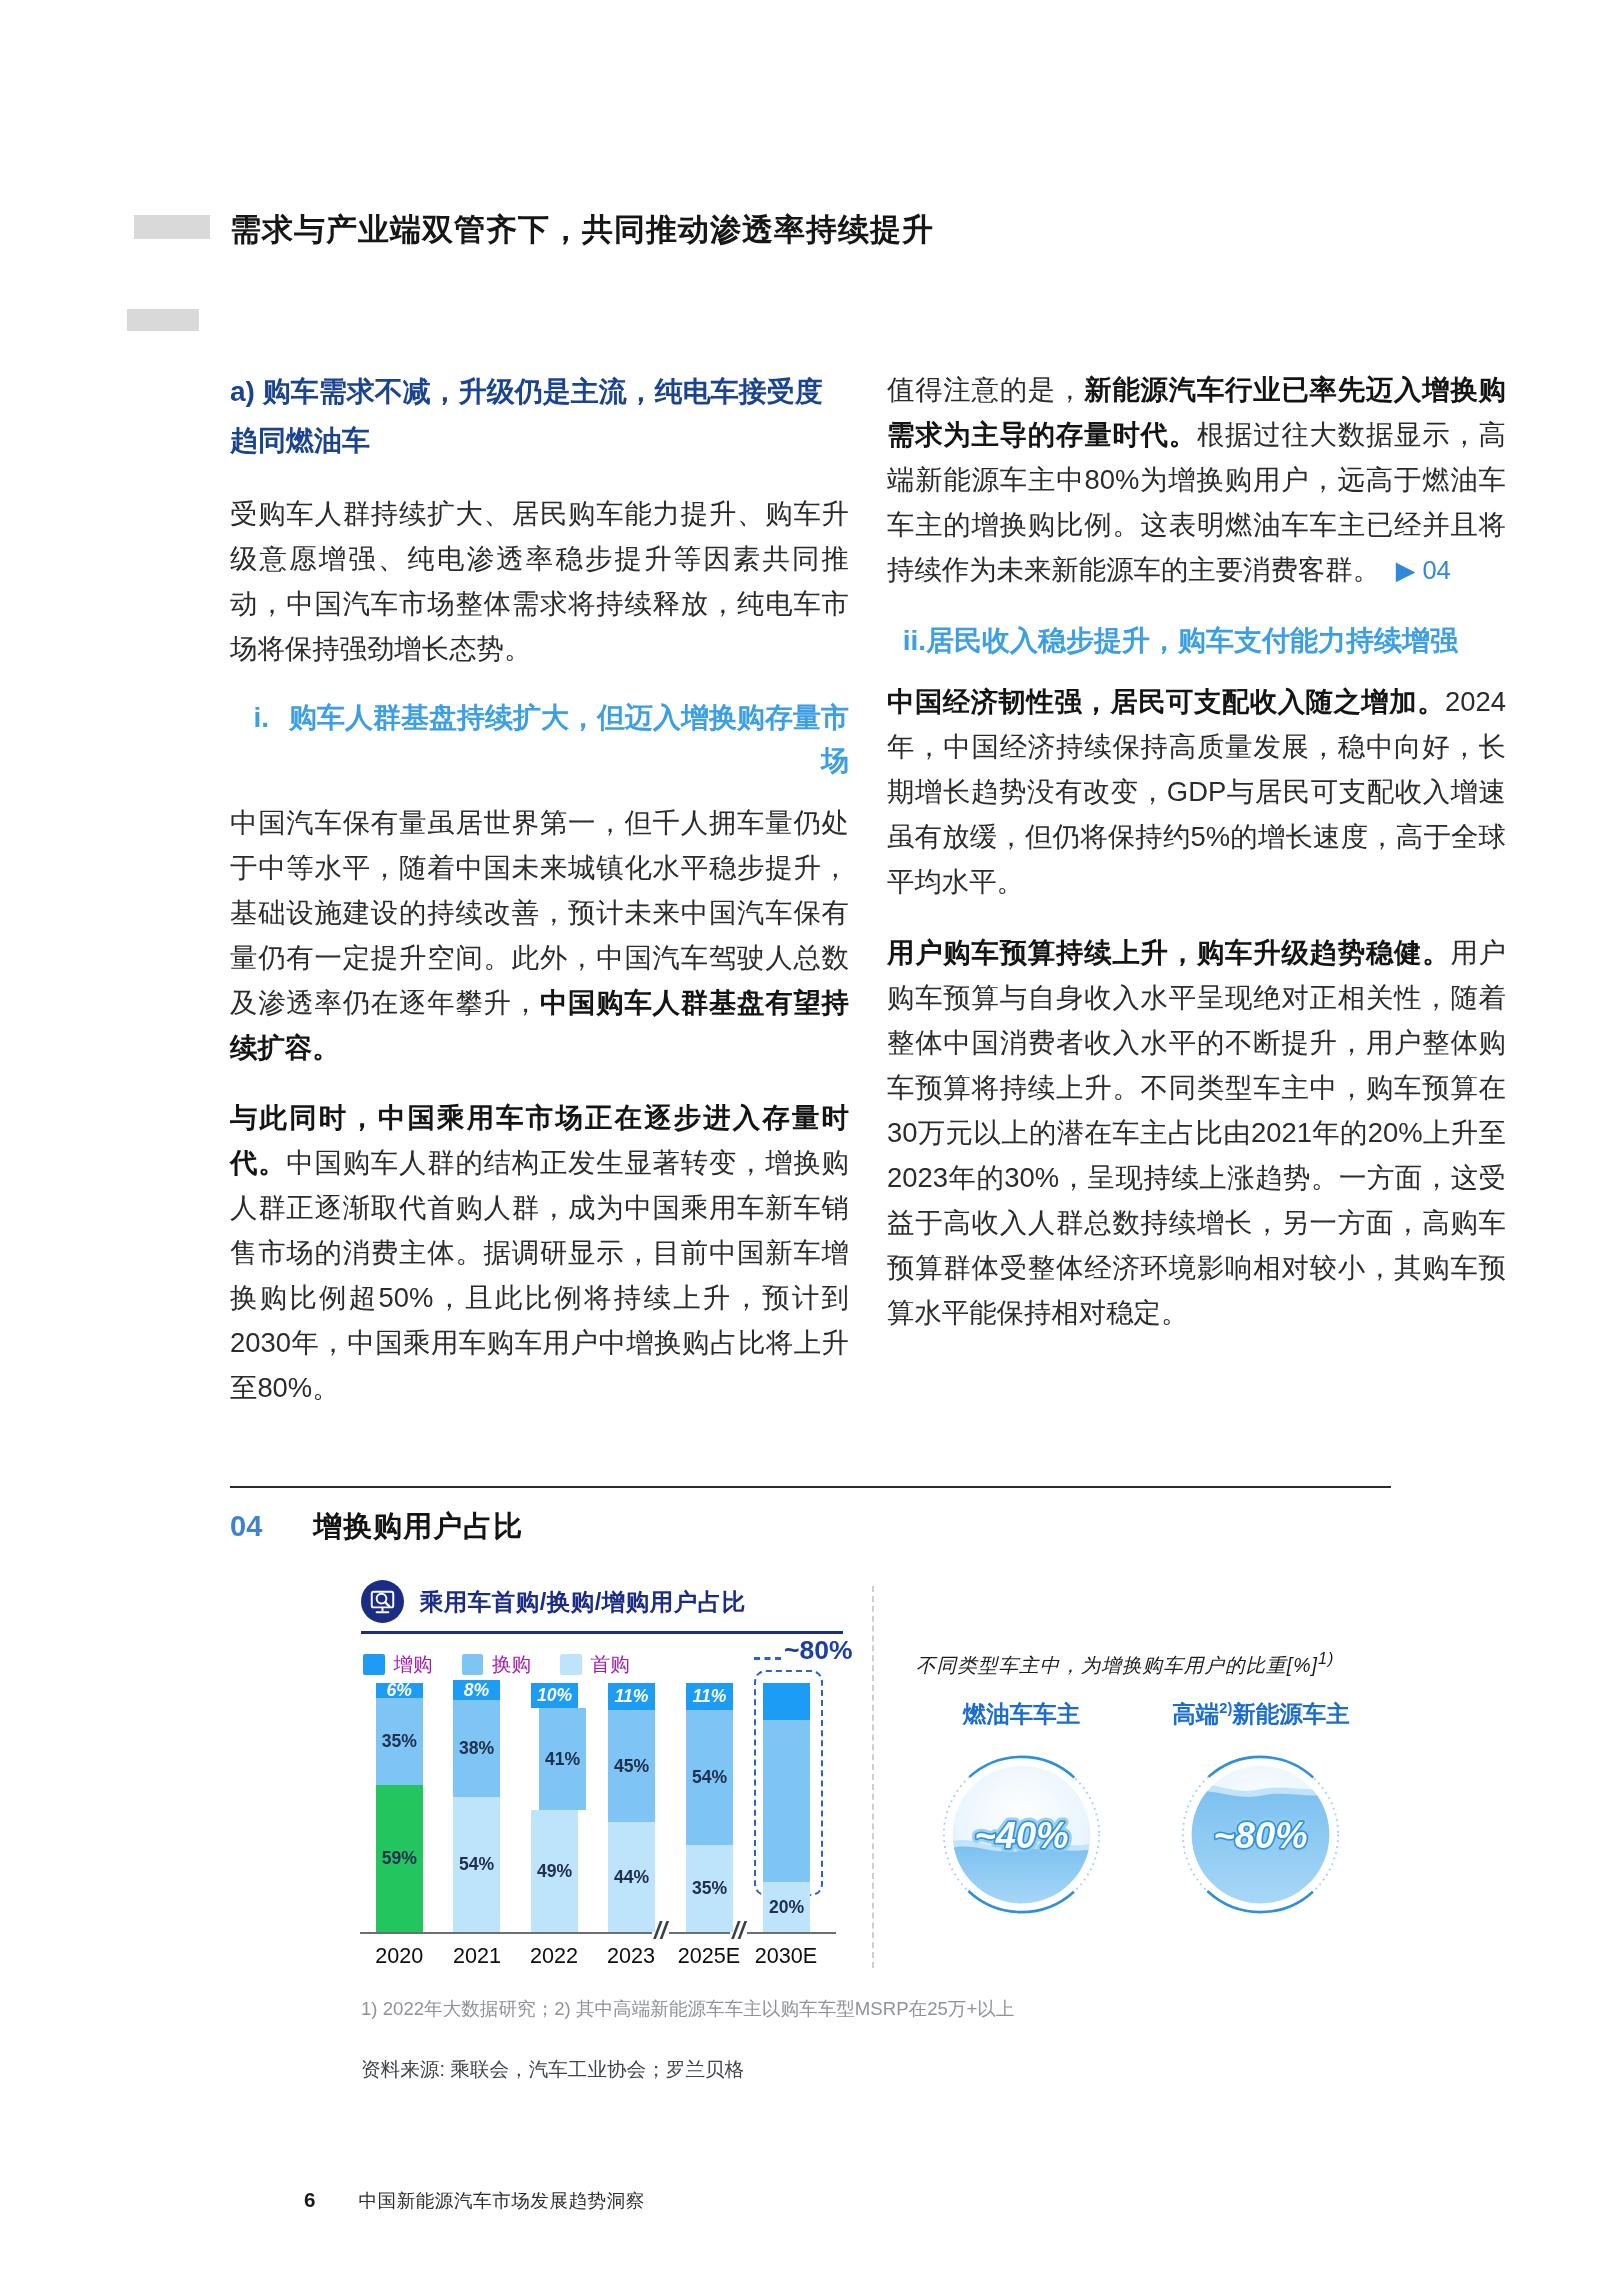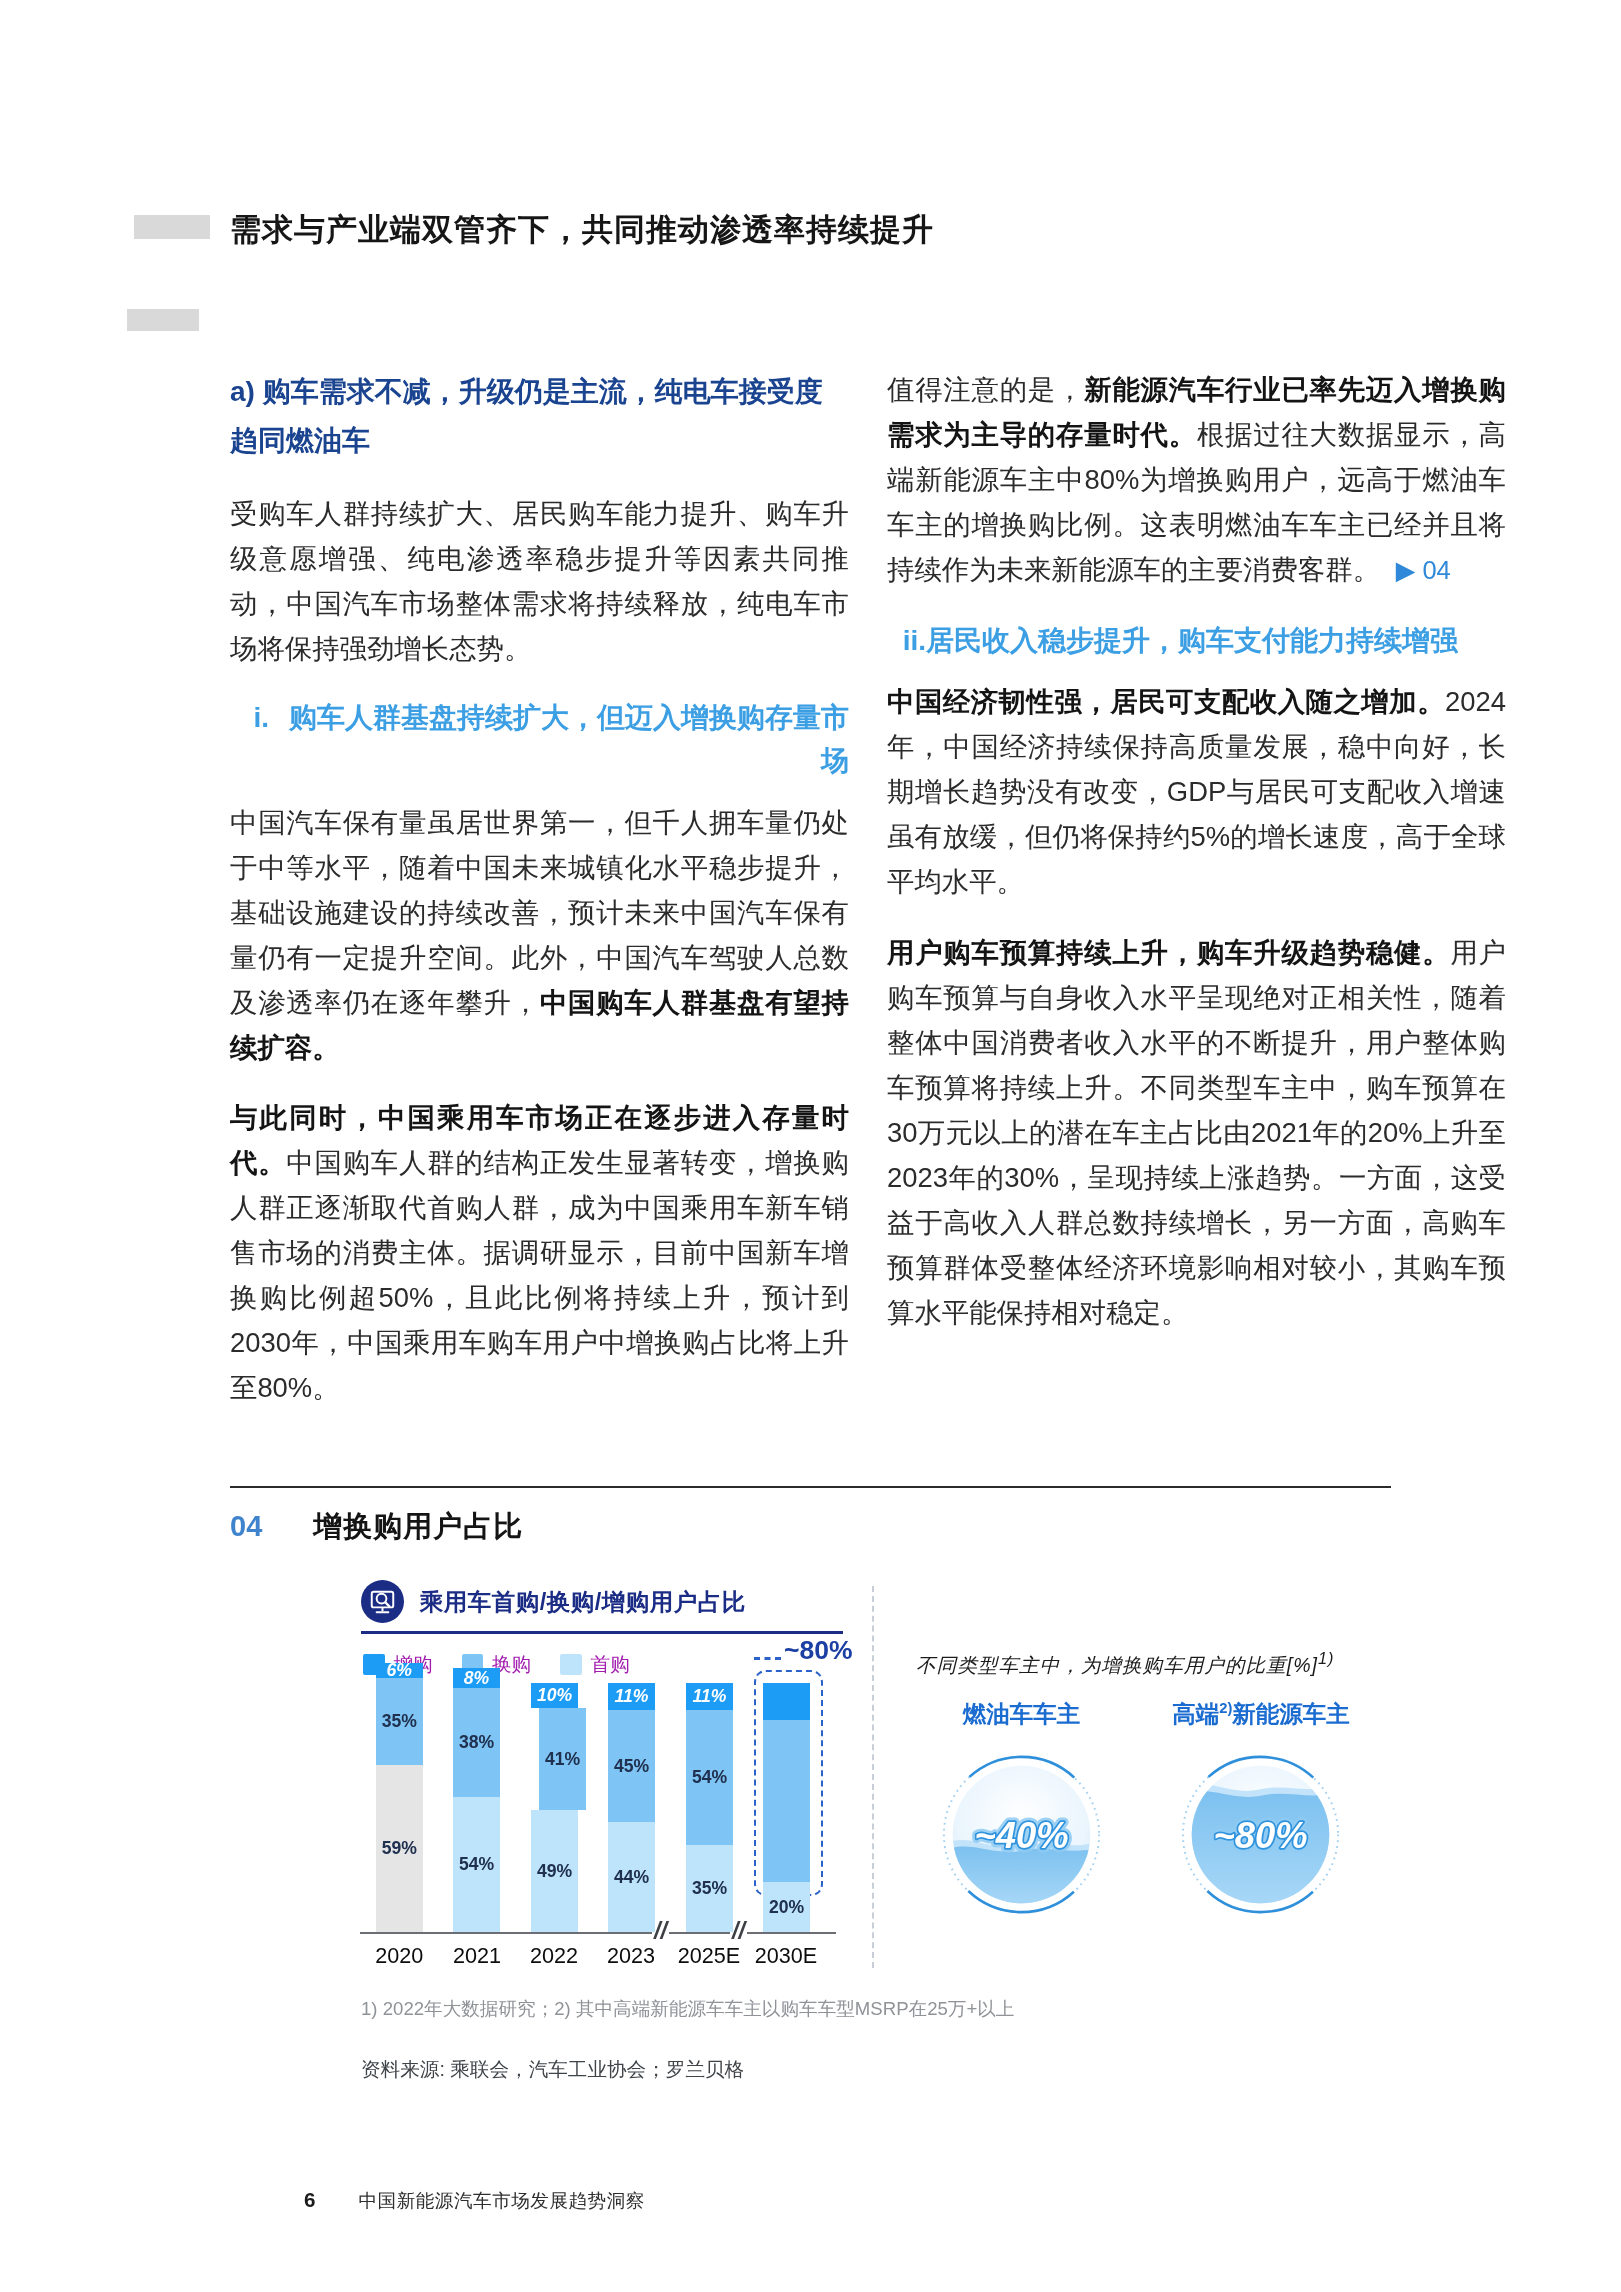"38%" div.seg { height: 109px -> 97px }
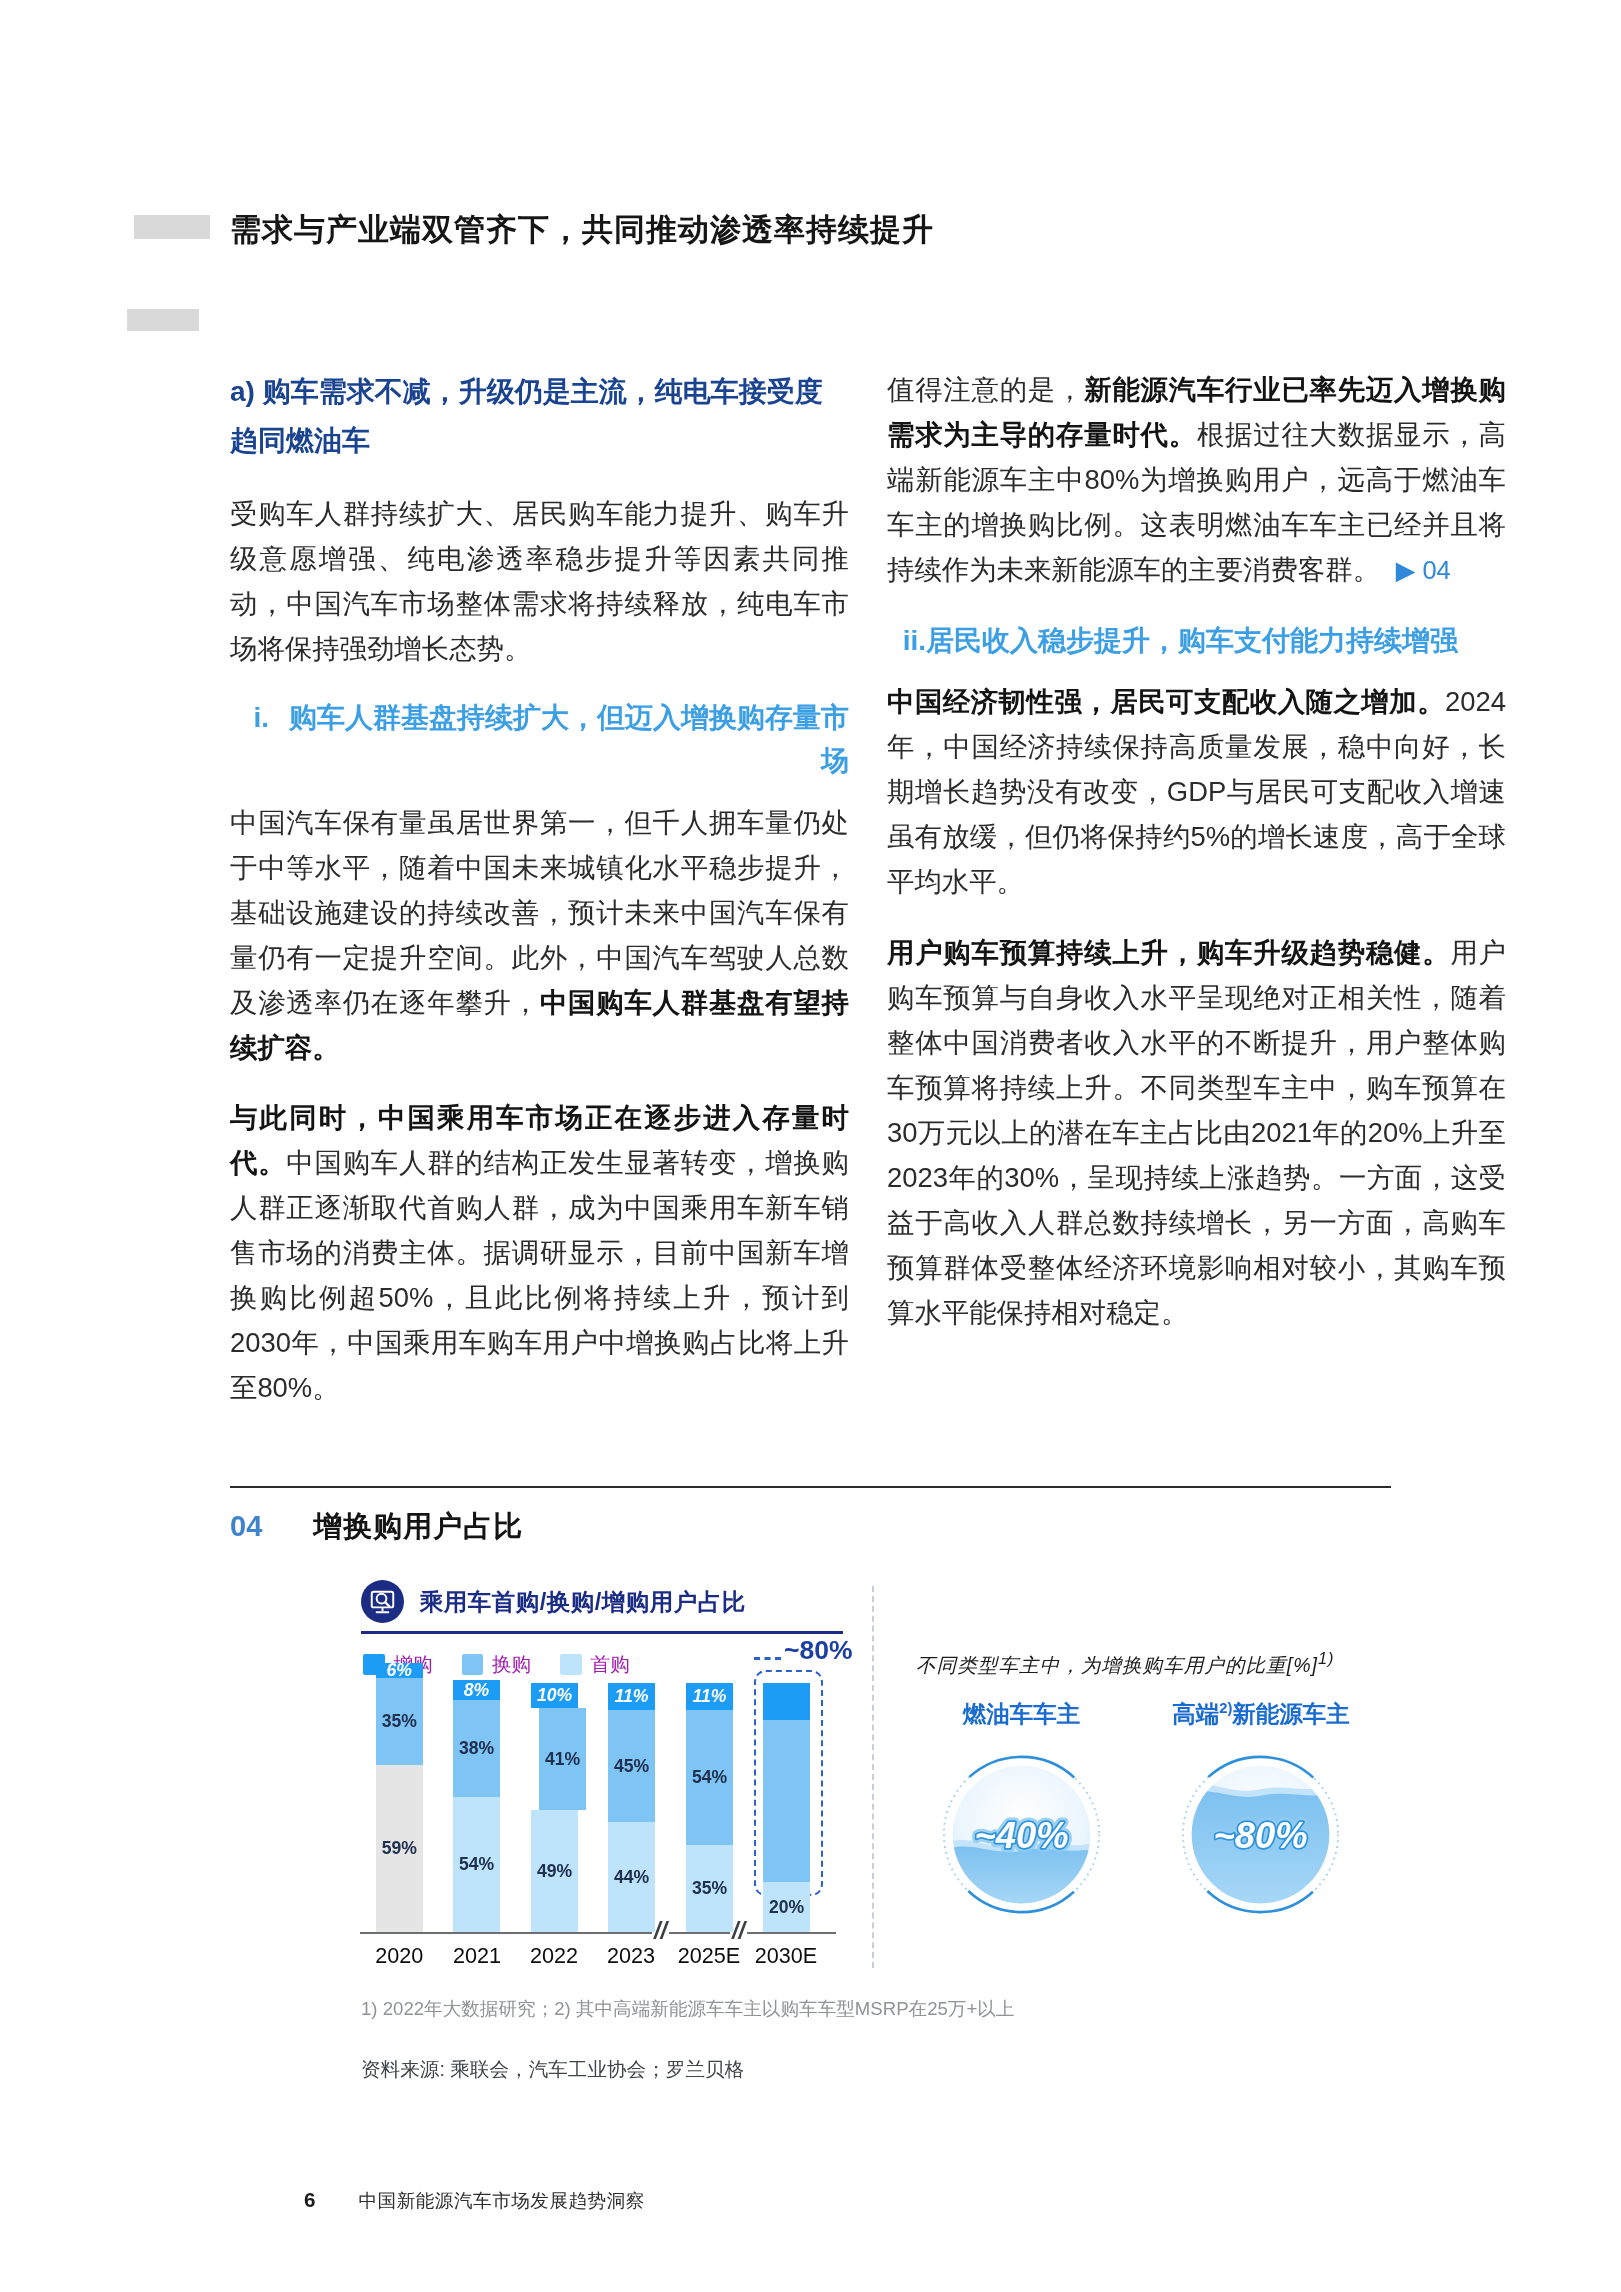"59%" div.seg { background: #e5e5e5 -> #22c55e; height: 167px -> 147px }
